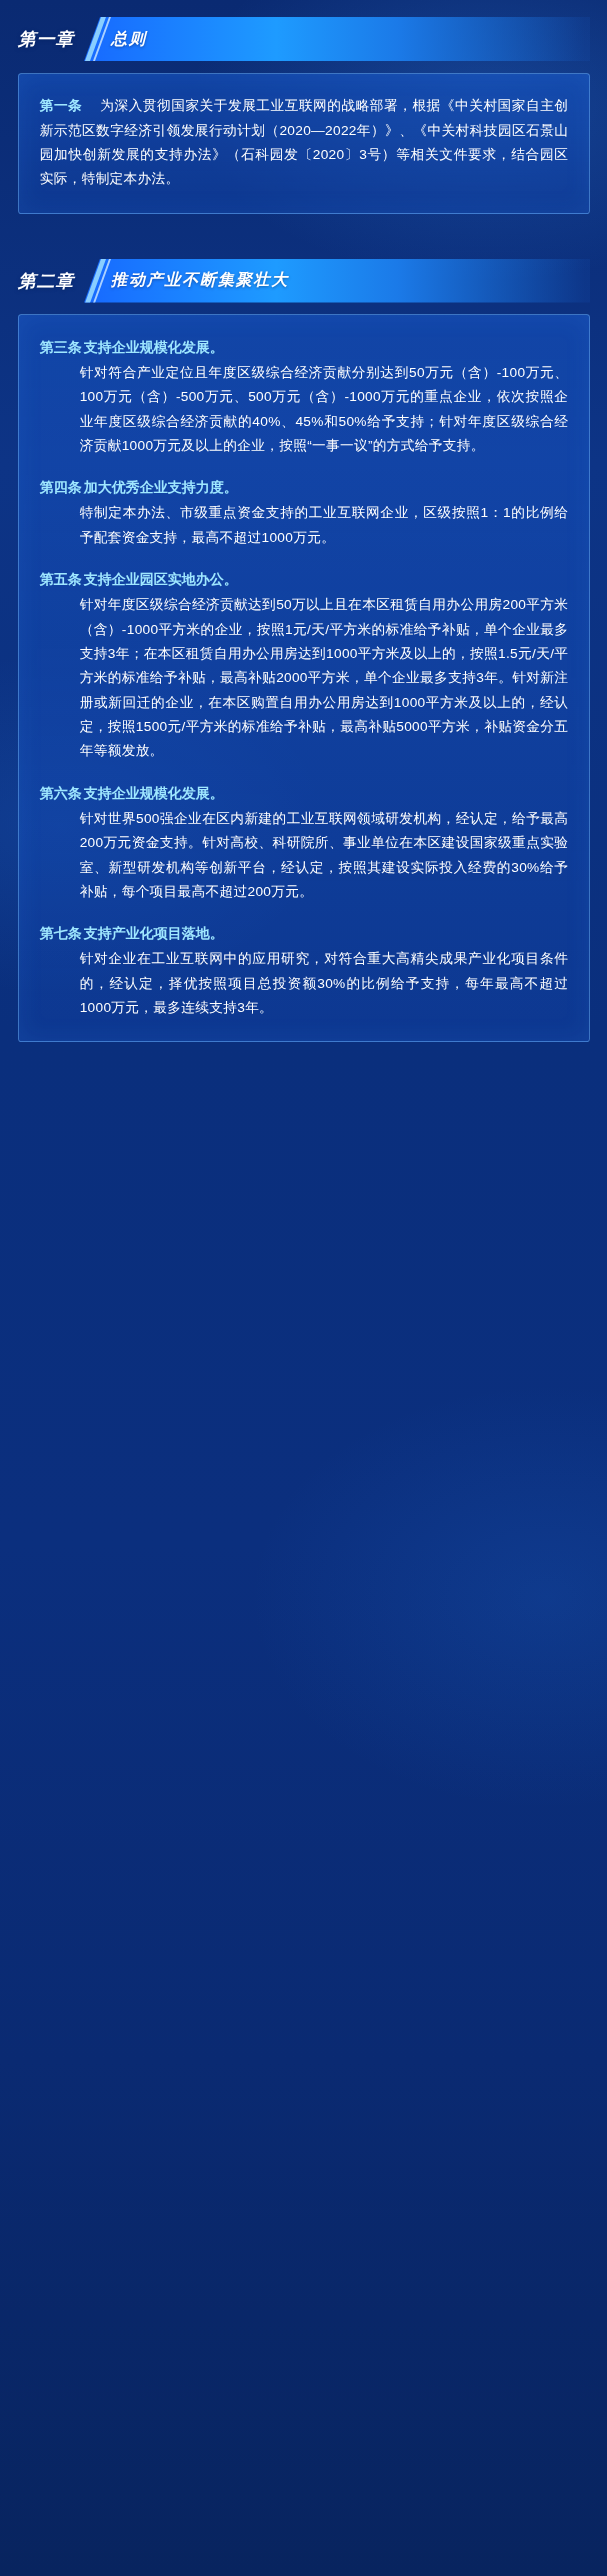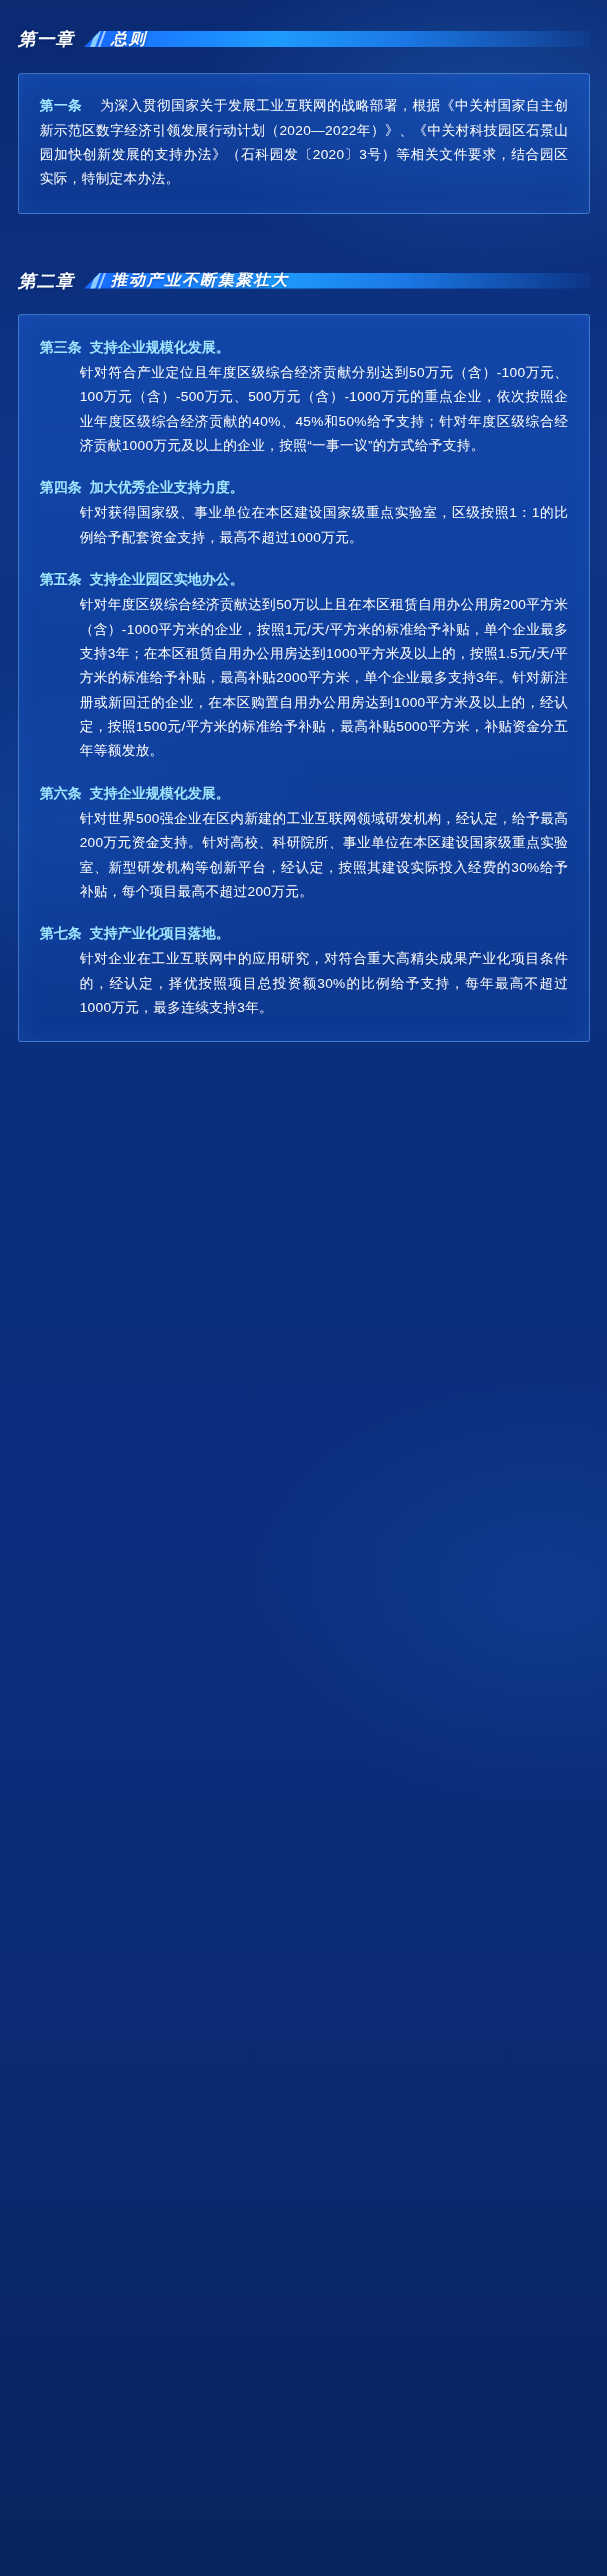"总则" .chapter-bar { height: 16px -> 44px }
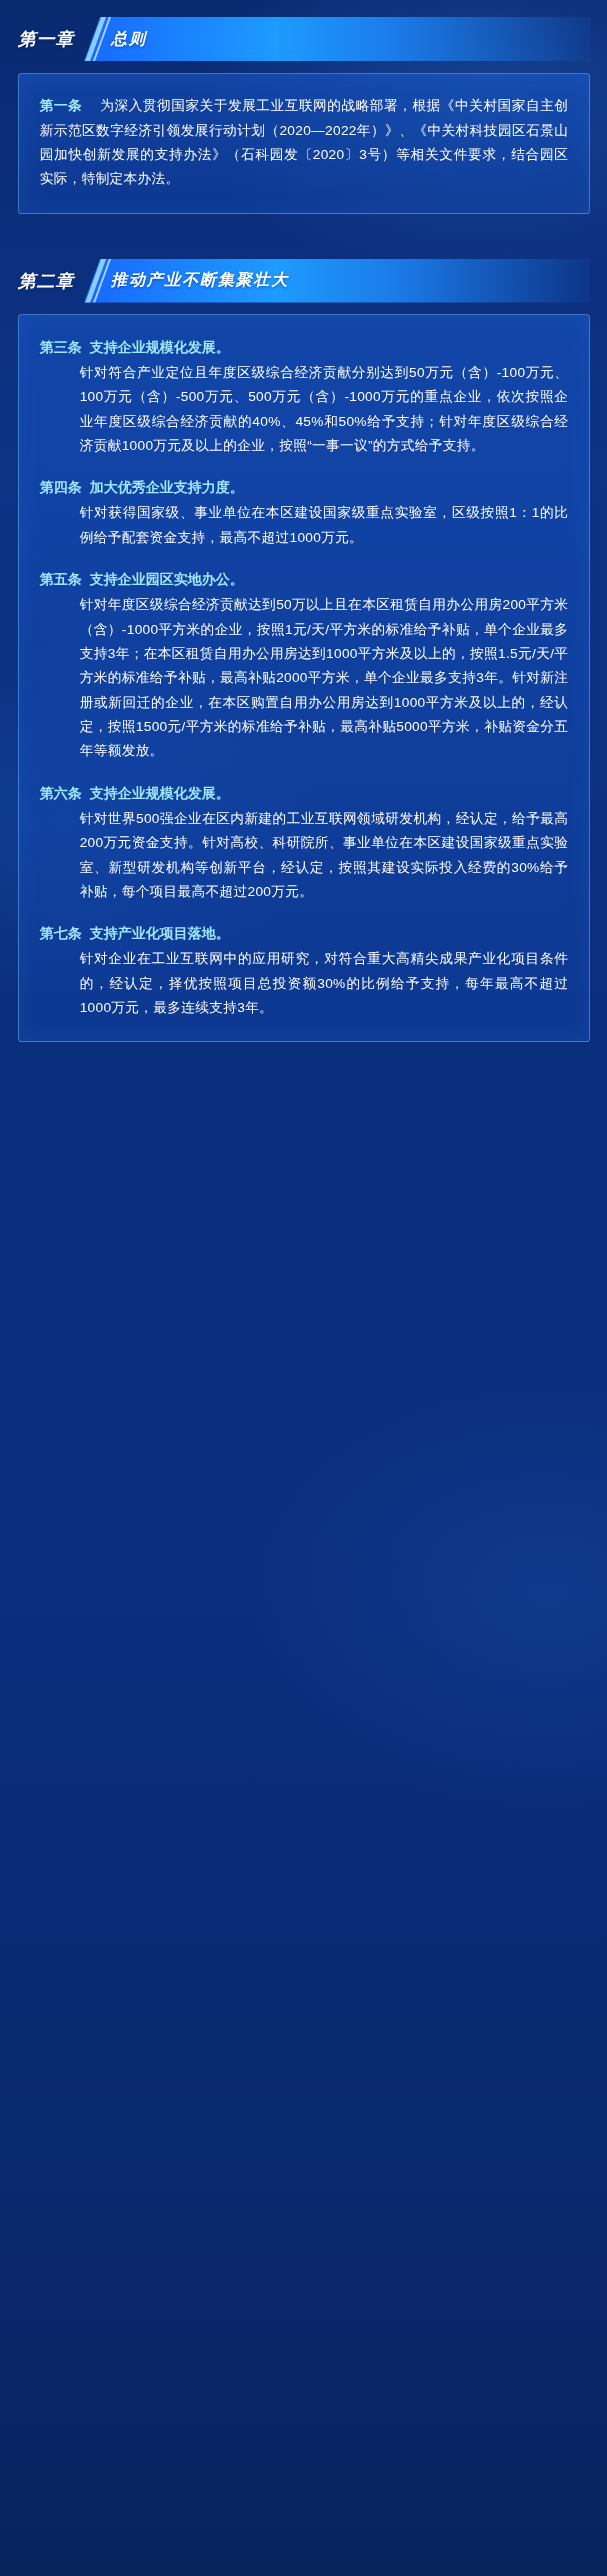"第三条" .art-head .num { margin-right: 8px -> 2px }
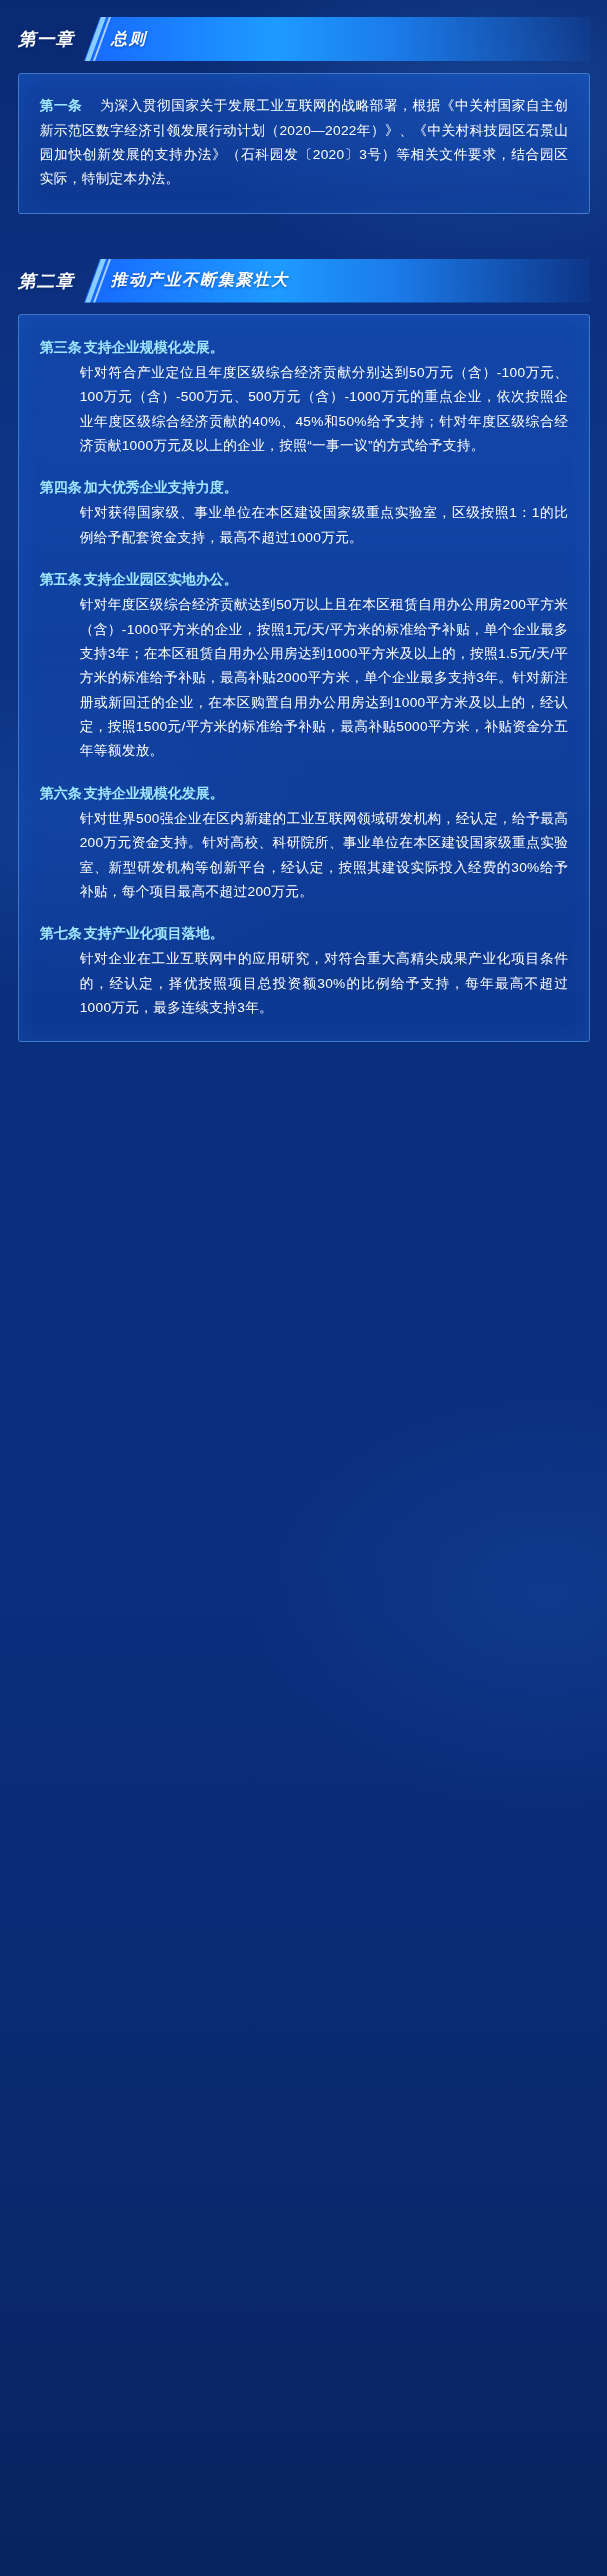"针对获得国家级、事业单位在本区建设国家级重点实验室，区级按照1：1的比例给予配套" div.art-block { text: 针对获得国家级、事业单位在本区建设国家级重点实验室 -> 特制定本办法、市级重点资金支持的工业互联网企业 }
